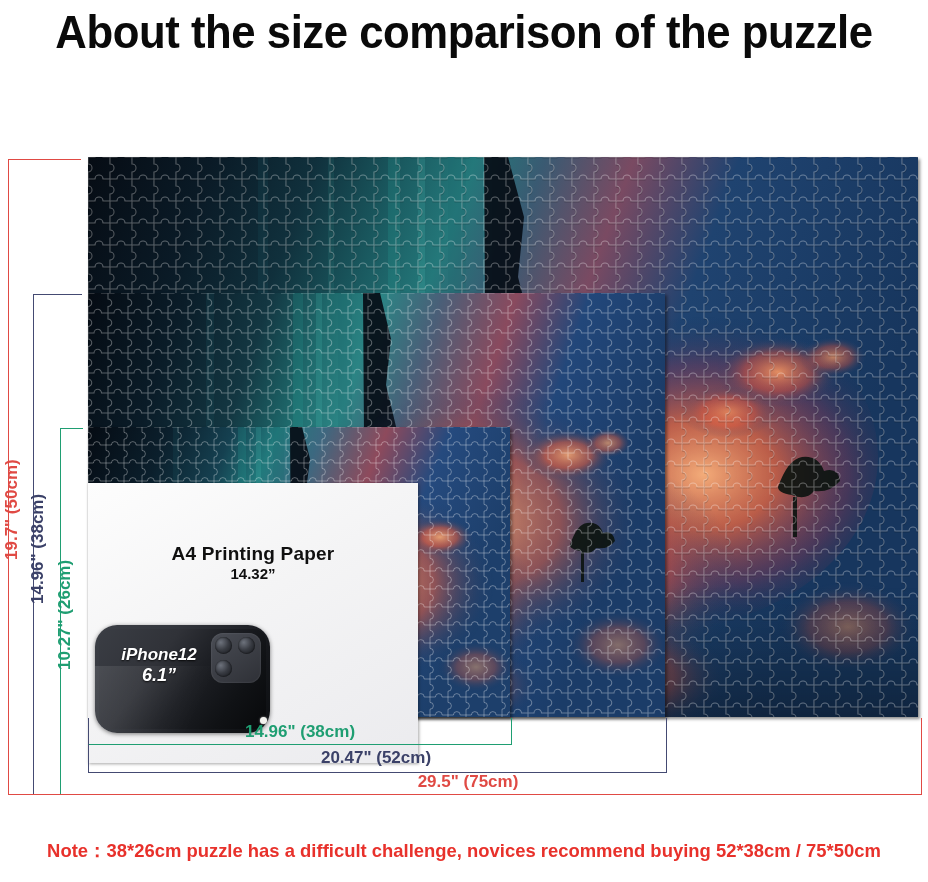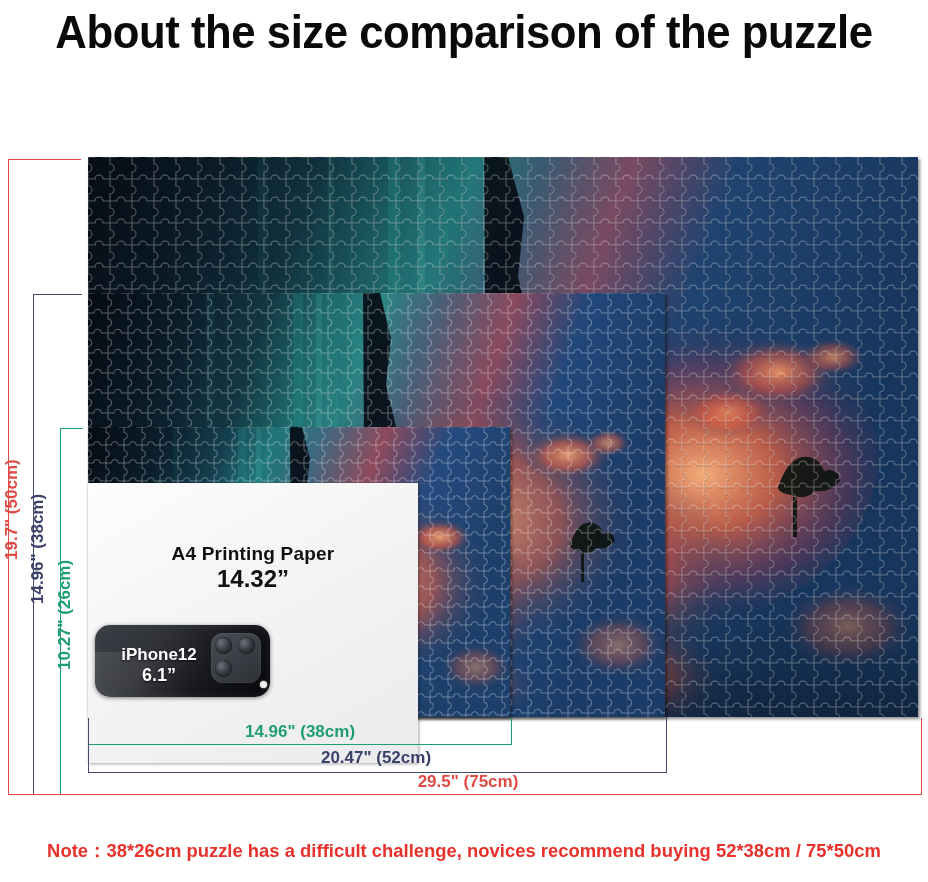"14.32”" #a4-label .l2 { font-size: 24px -> 15px }
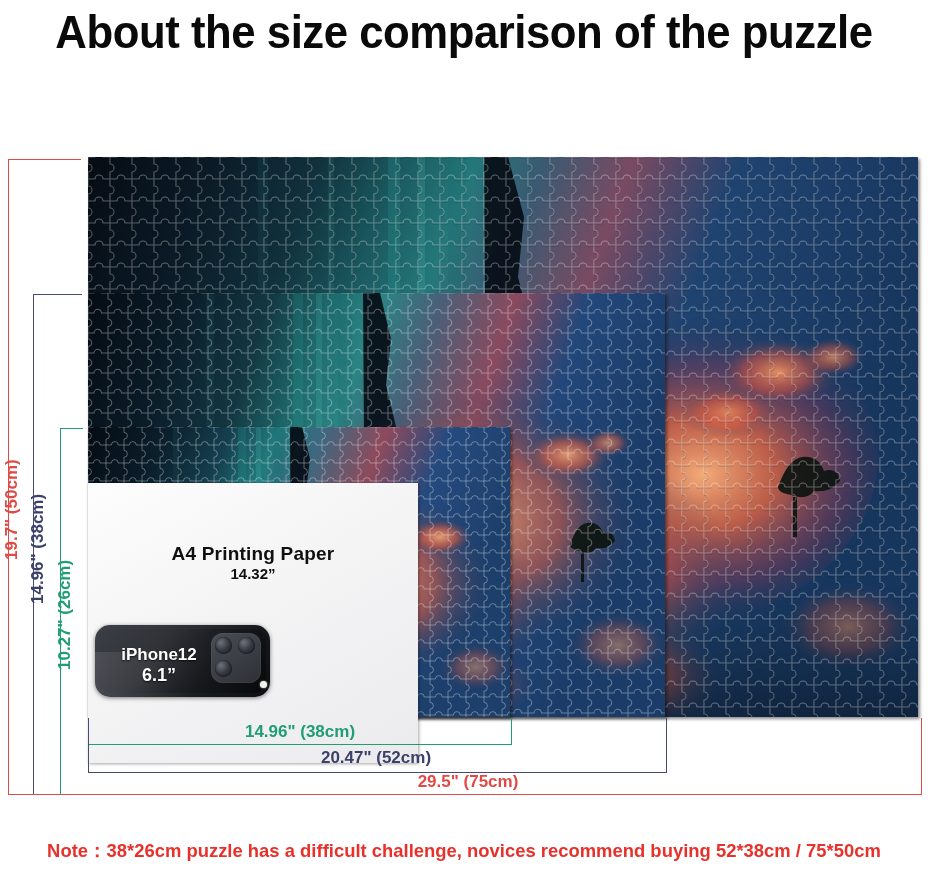"iPhone12" #phone { border-radius: 15px -> 22px; font-style: none -> italic; height: 72px -> 108px }
